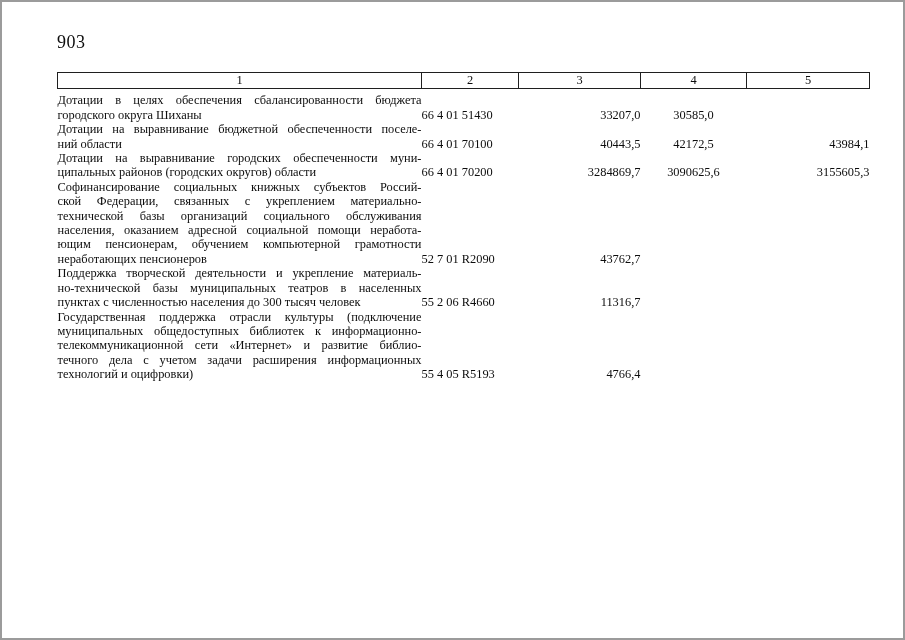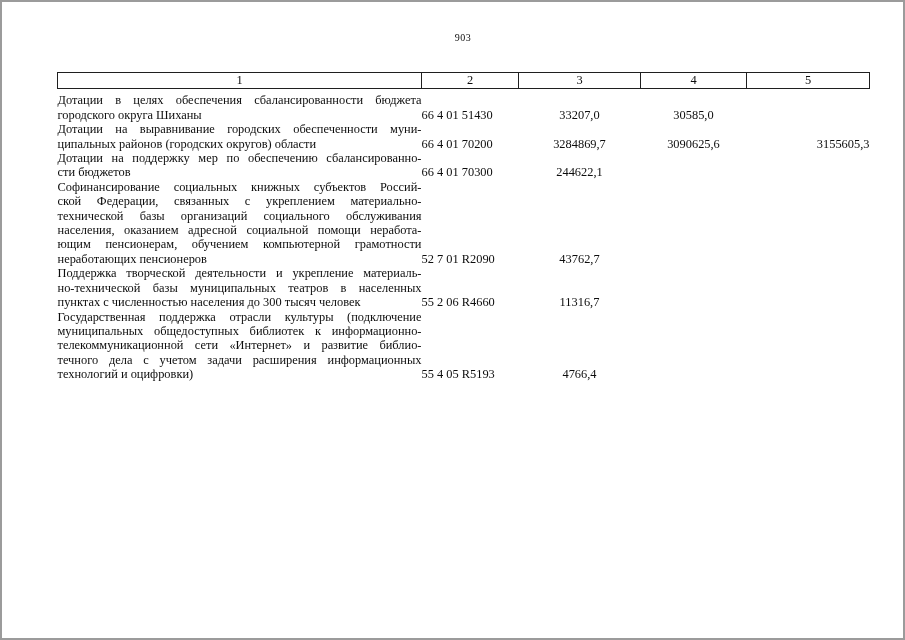"903" .page-number { font-size: 10px -> 18px; text-align: center -> left }
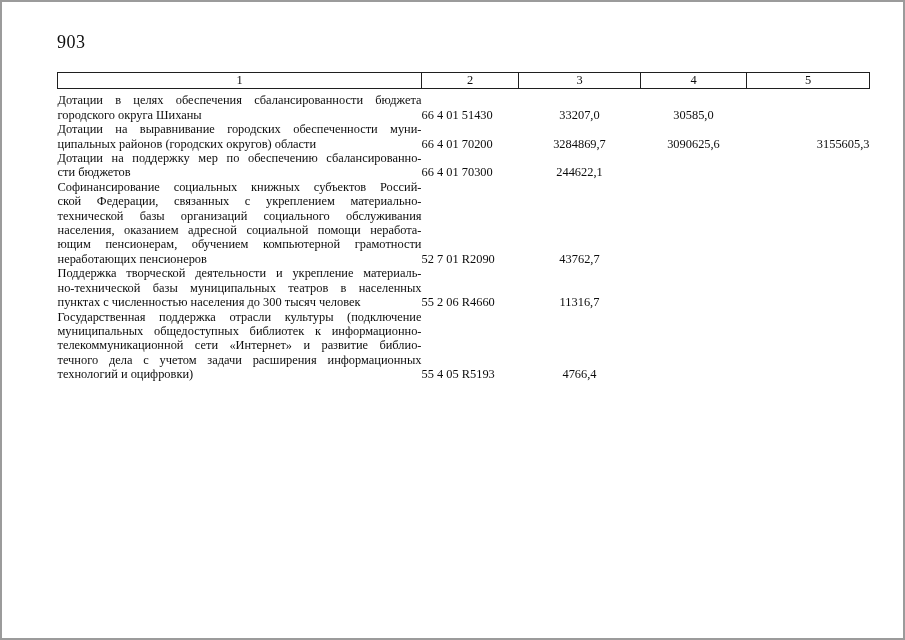"33207,0" td.c3 { text-align: center -> right }
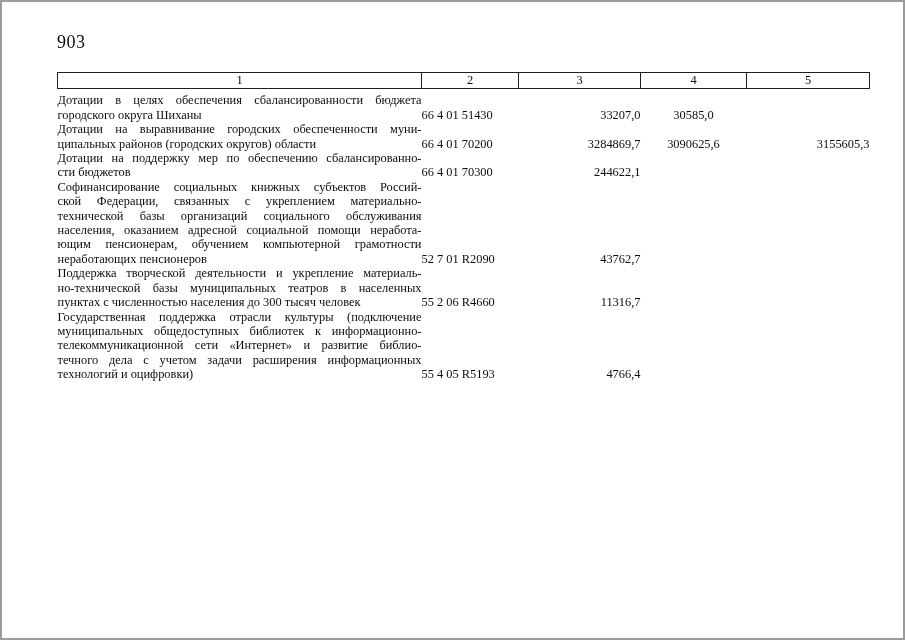"Дотации на выравнивание бюджетной" tr { html: none -> <tr> <td> <div>Дотации на выравнивание бюджетной обеспеченности поселе-</div> <div>ний области</div> </td> <td>66 4 01 70100</td> <td>40443,5</td> <td>42172,5</td> <td>43984,1</td> </tr> }
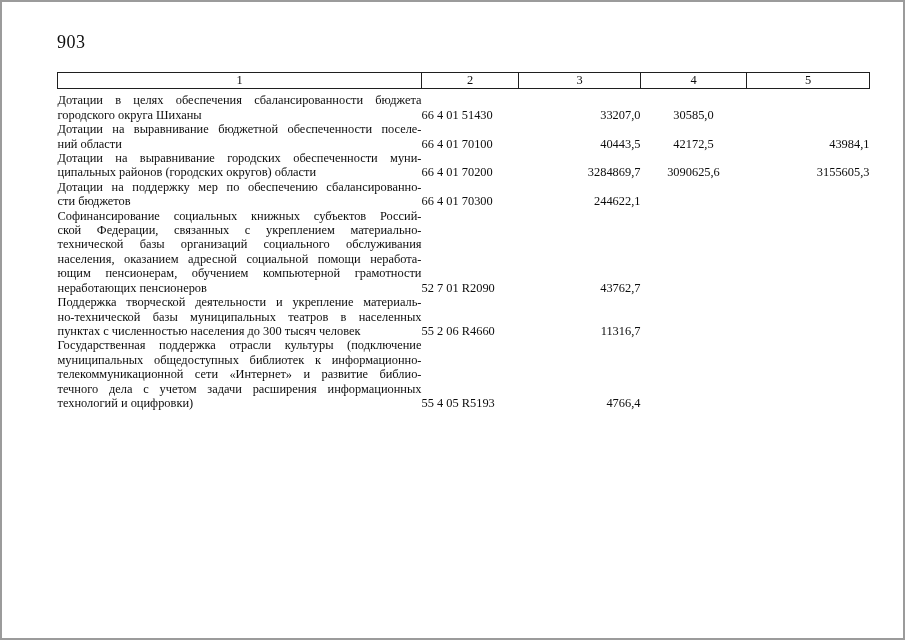"Дотации на поддержку мер по" tr { html: <tr> <td> <div>Дотации на поддержку мер по обеспечению сбалансированно-</div> <div>сти бюджетов</div> </td> <td>66 4 01 70300</td> <td>244622,1</td> <td></td> <td></td> </tr> -> none }
